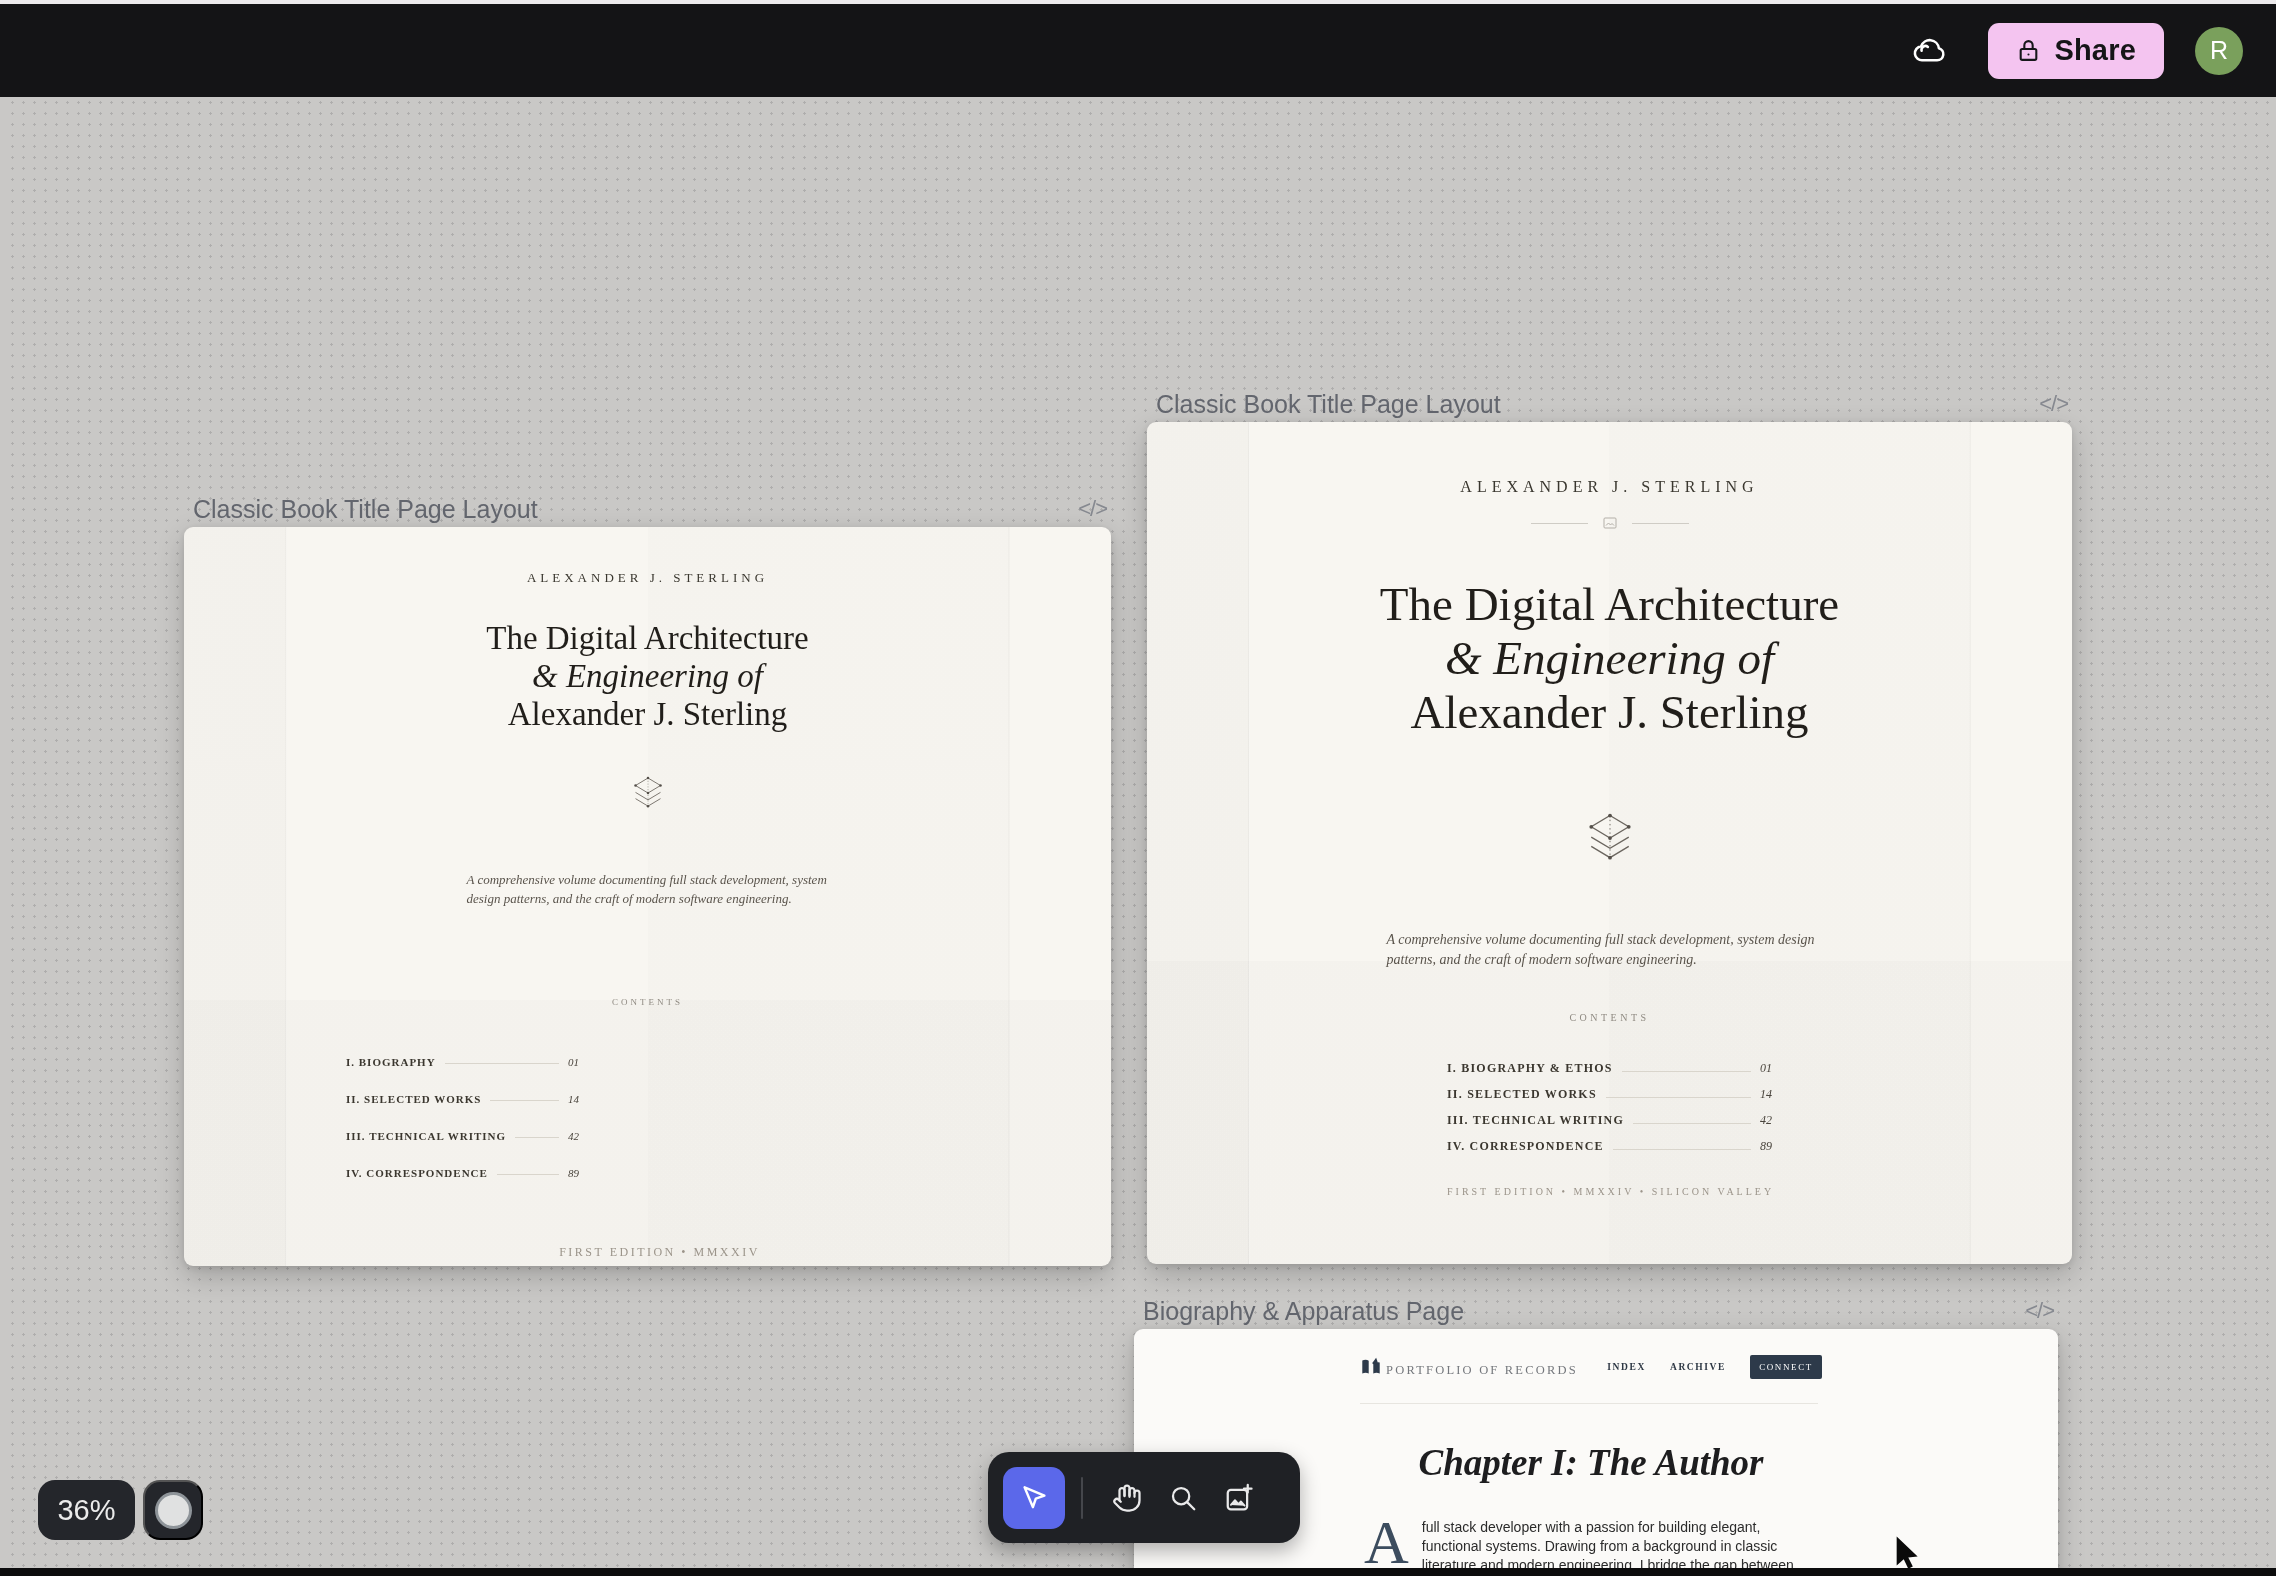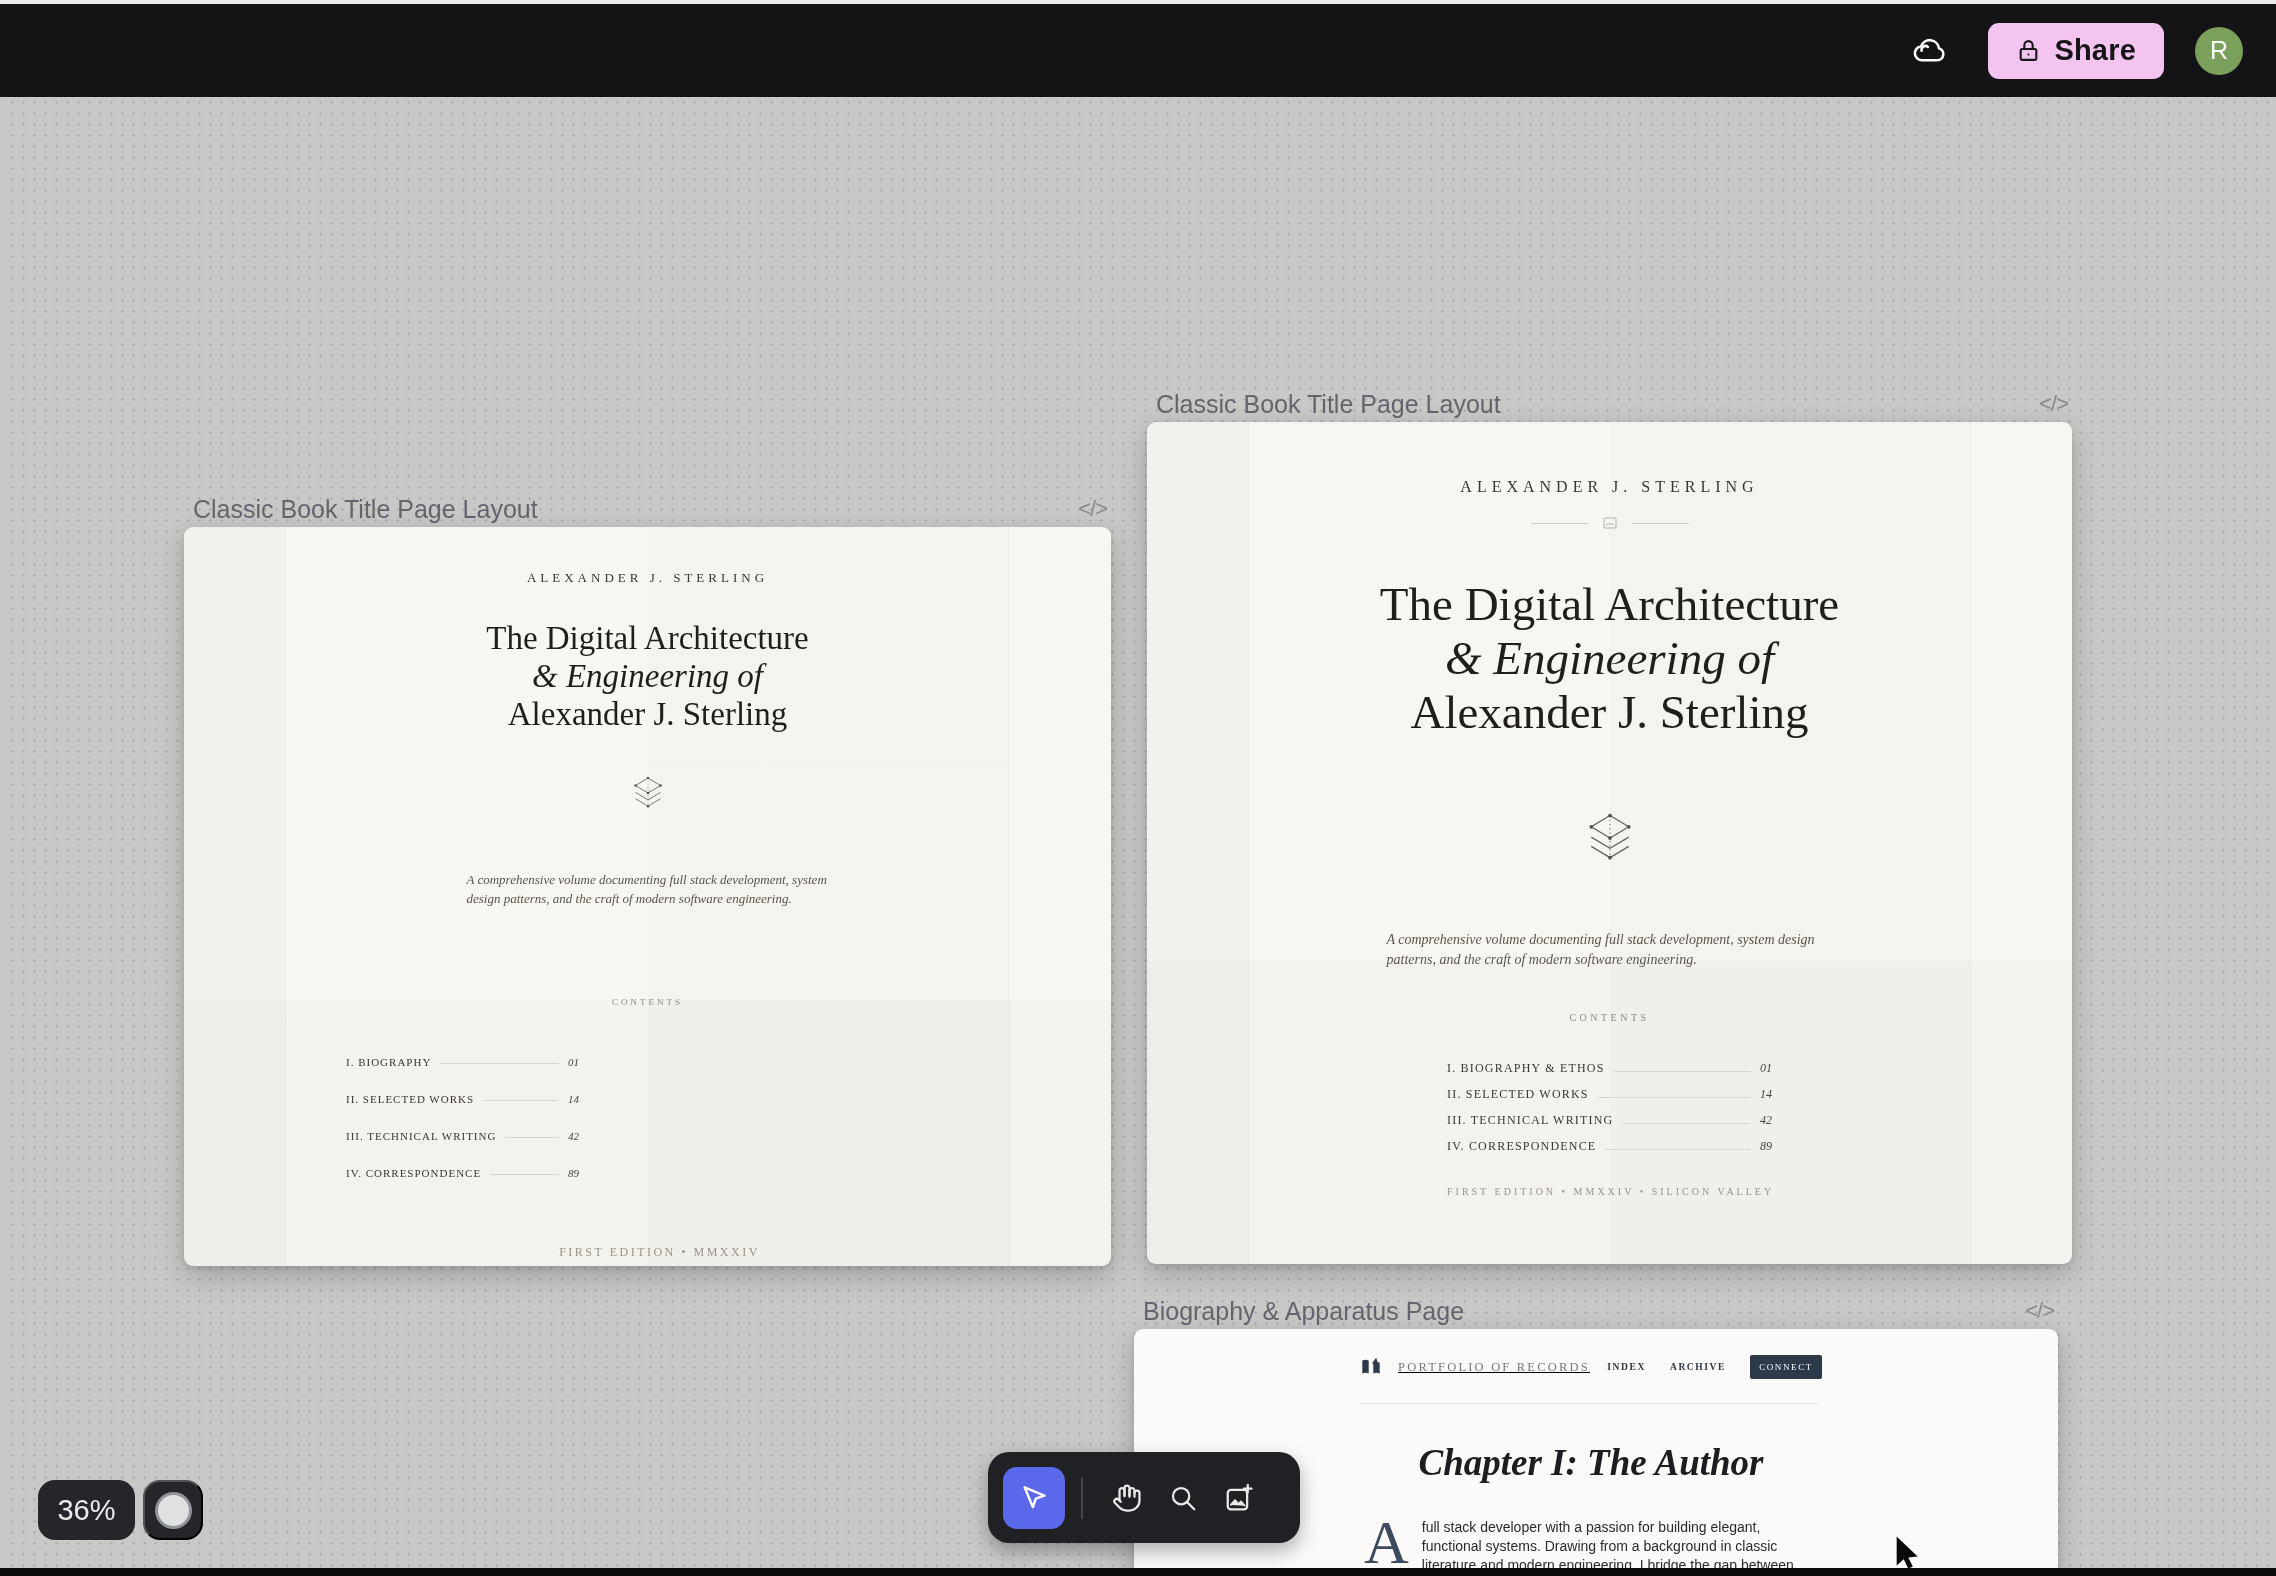"I. BIOGRAPHY" .toc-label { font-weight: normal -> bold }
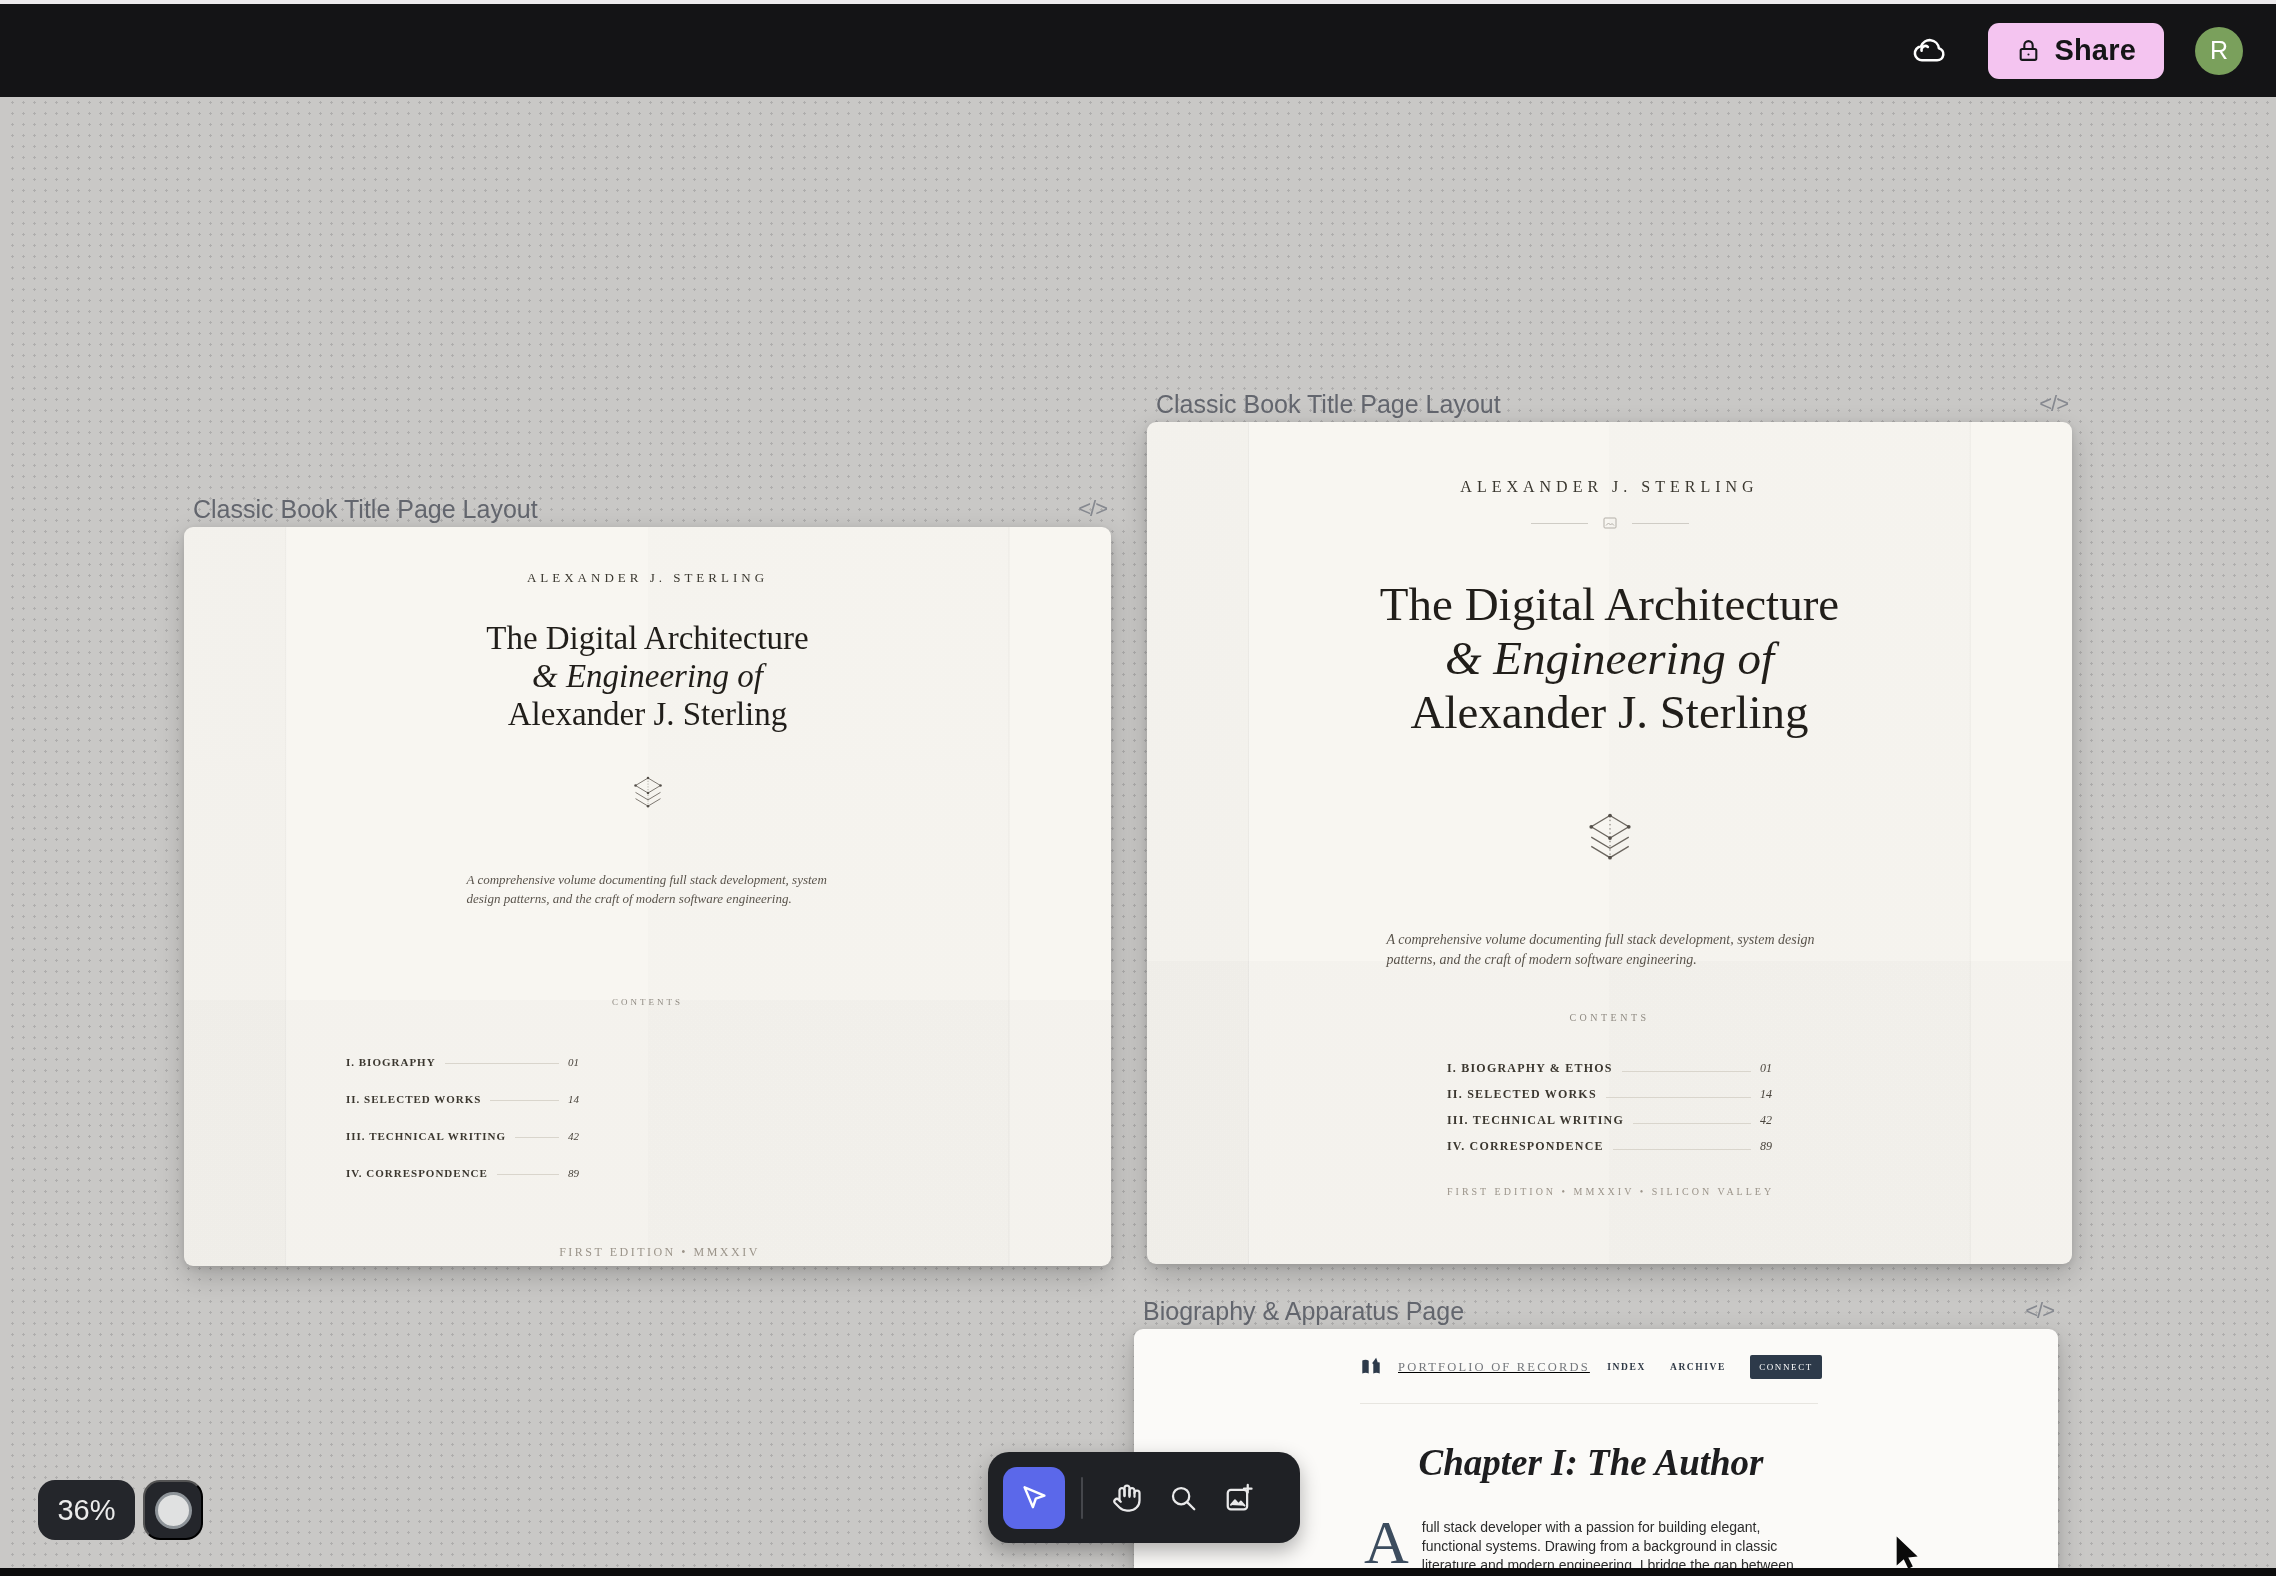"PORTFOLIO OF RECORDS" .brand { align-items: center -> flex-end; gap: 16px -> 4px; text-decoration: underline -> none }
